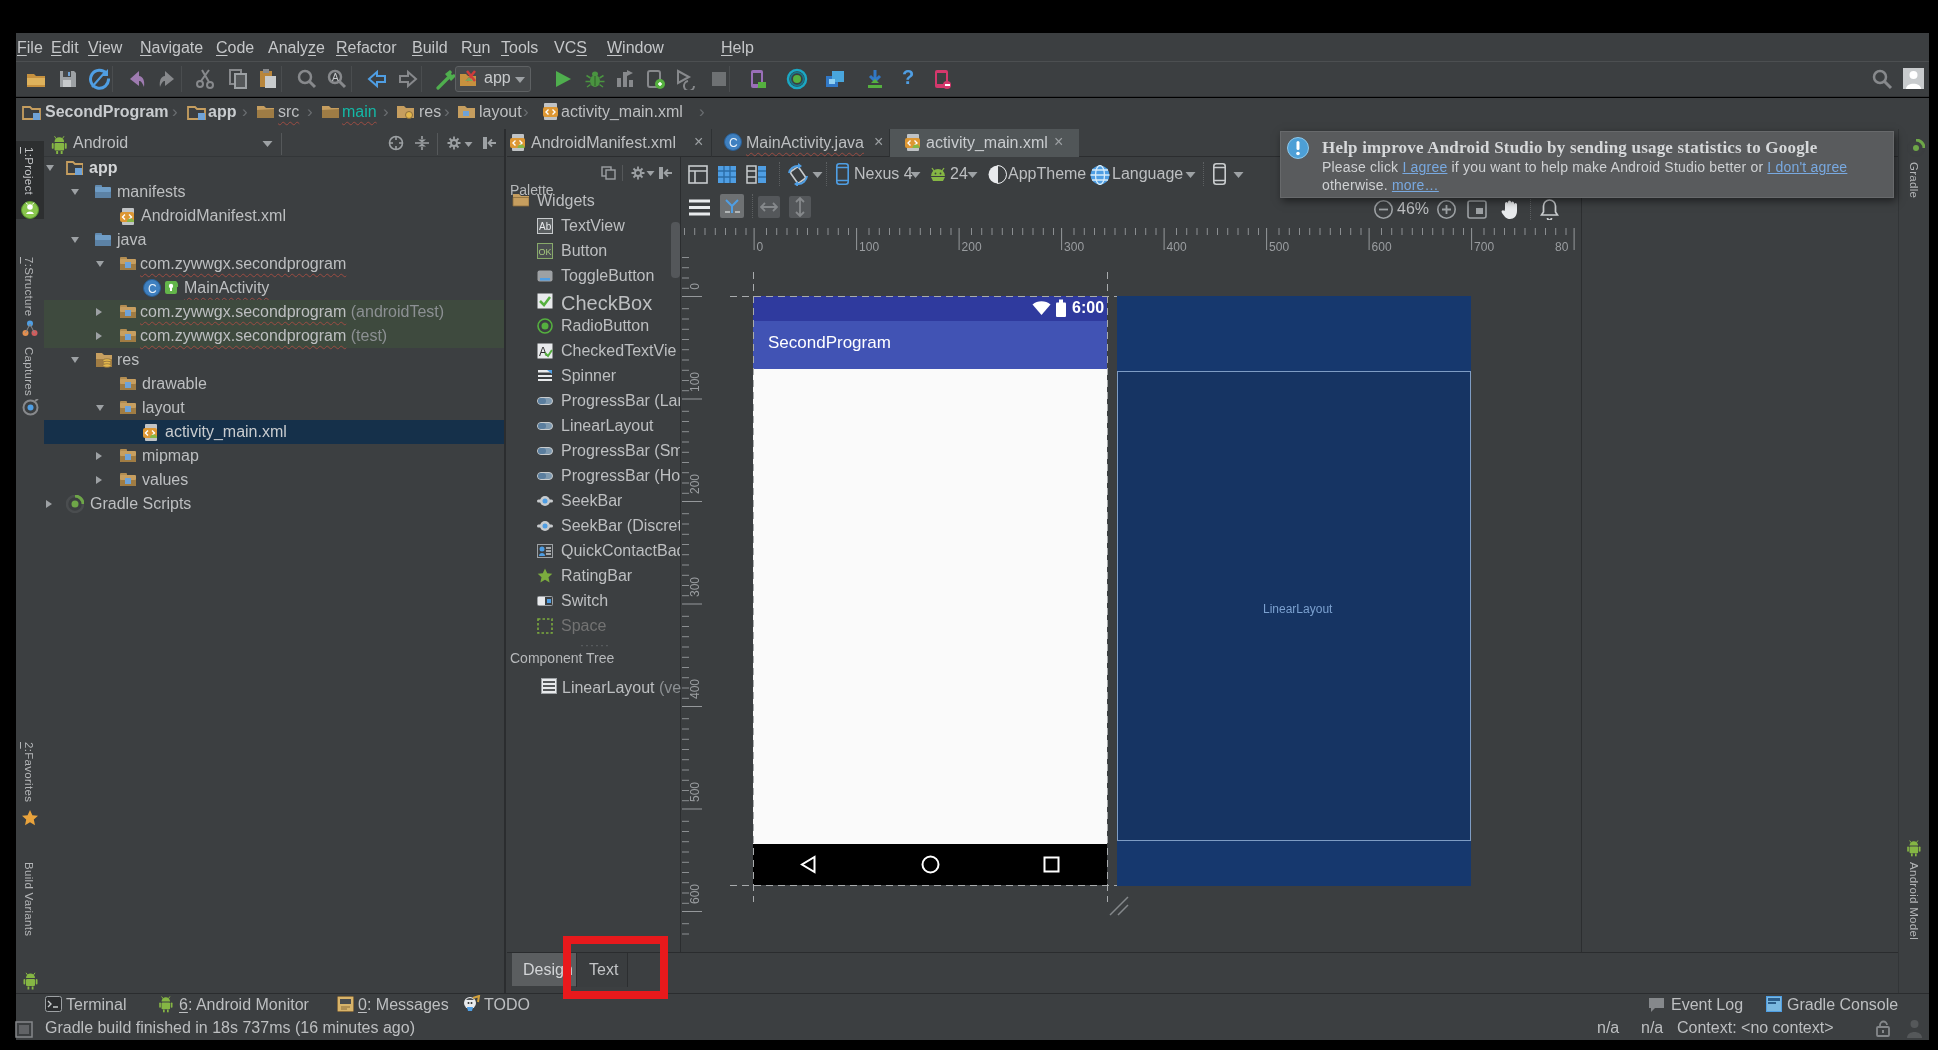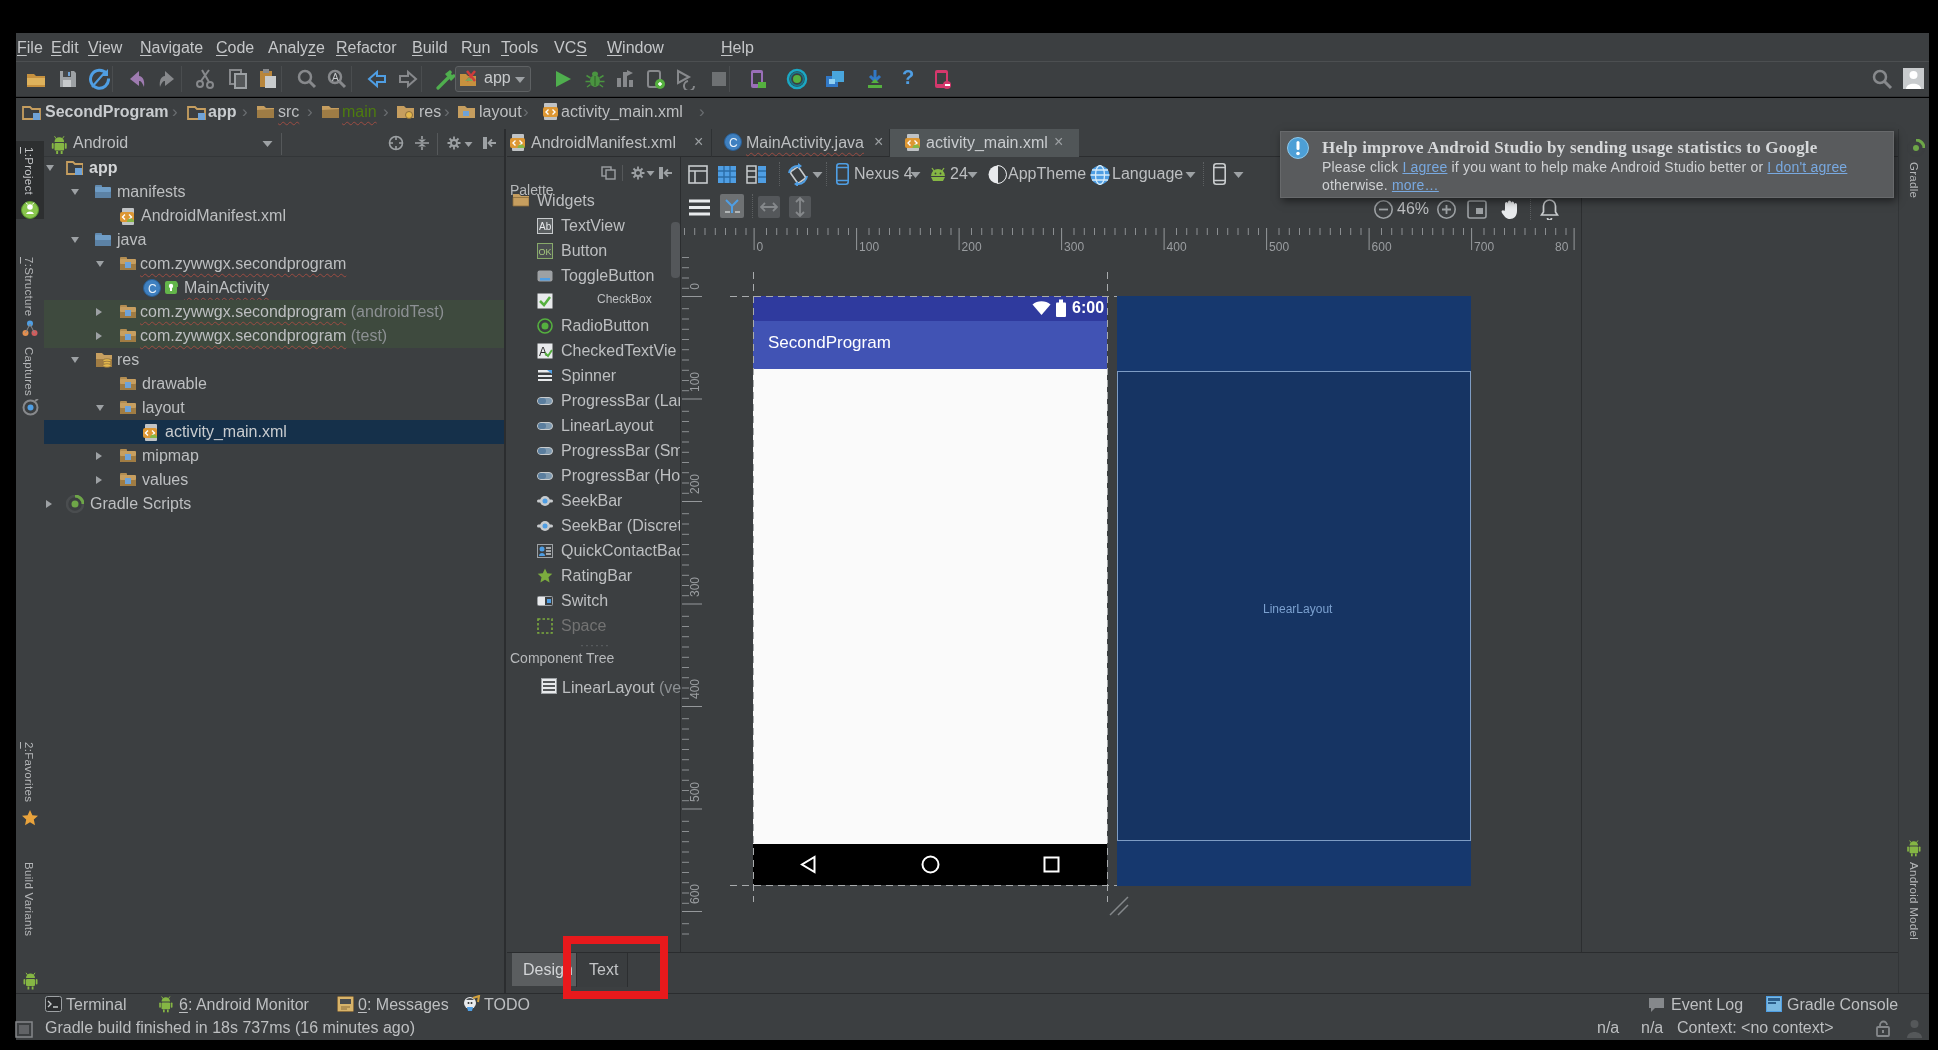"main" div.ab { color: #4d7c0f -> #14b8a6 }
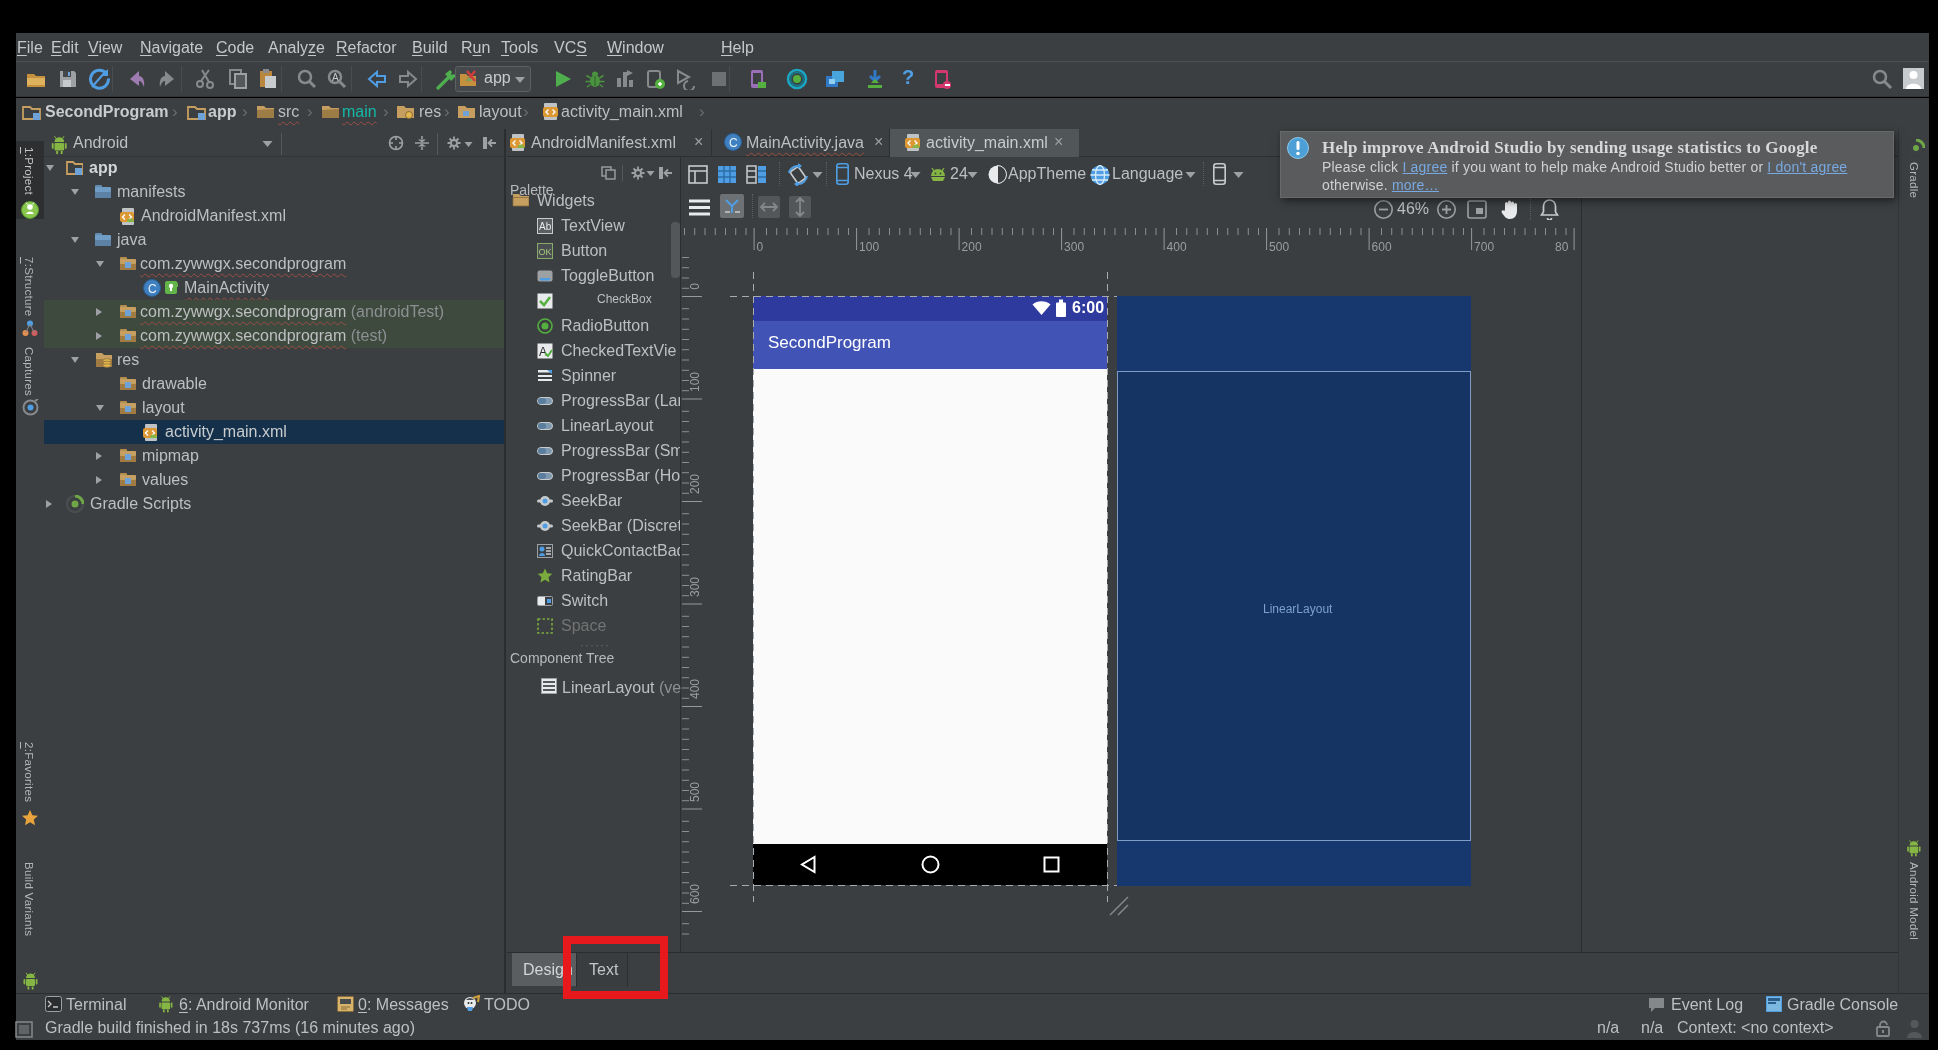"CheckBox" div.ab { font-size: 12px -> 20px; margin-left: 36px -> none }
